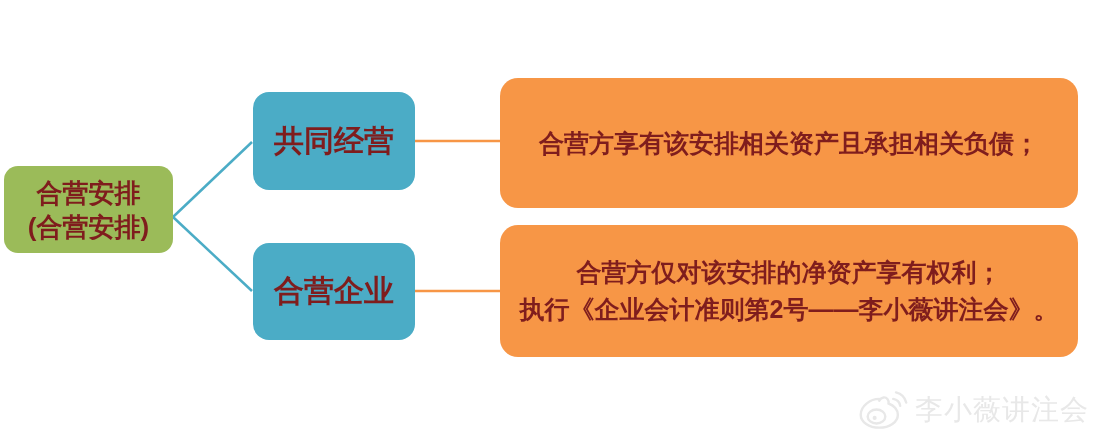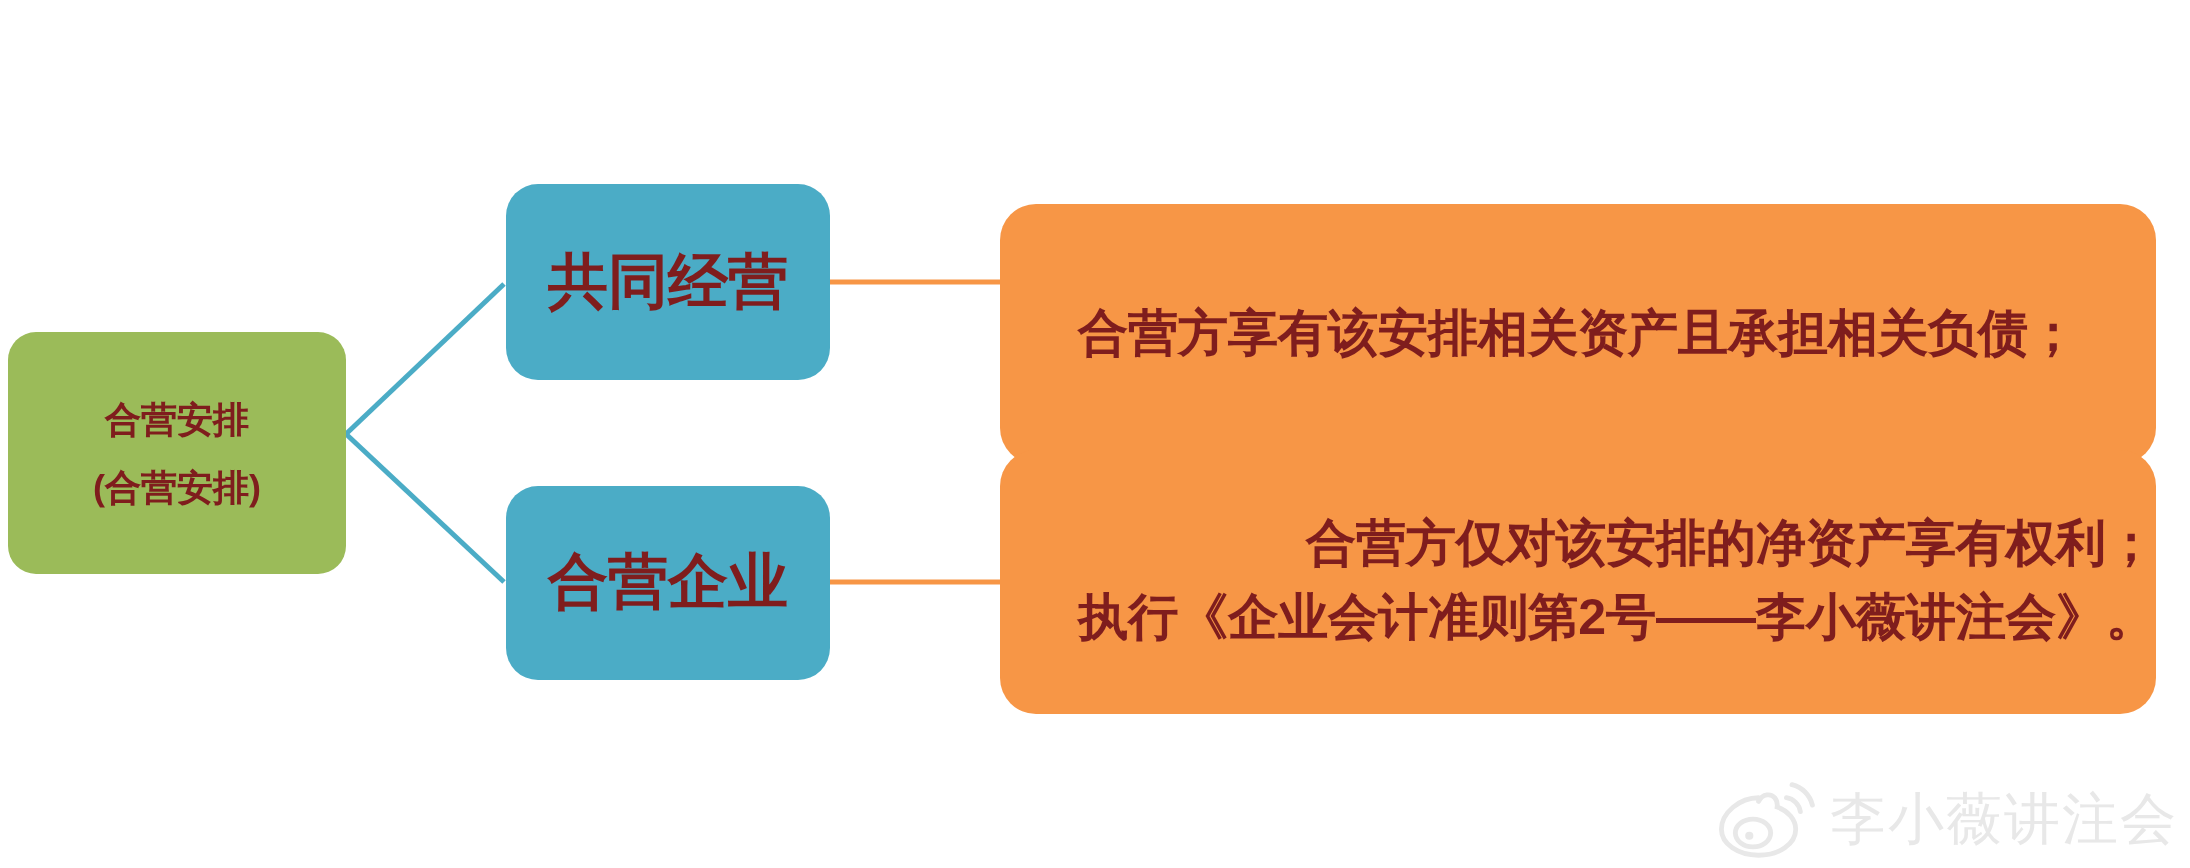"合营方享有该安排相关资产且承担相关负债；" div.box { margin-top: 24px -> none }
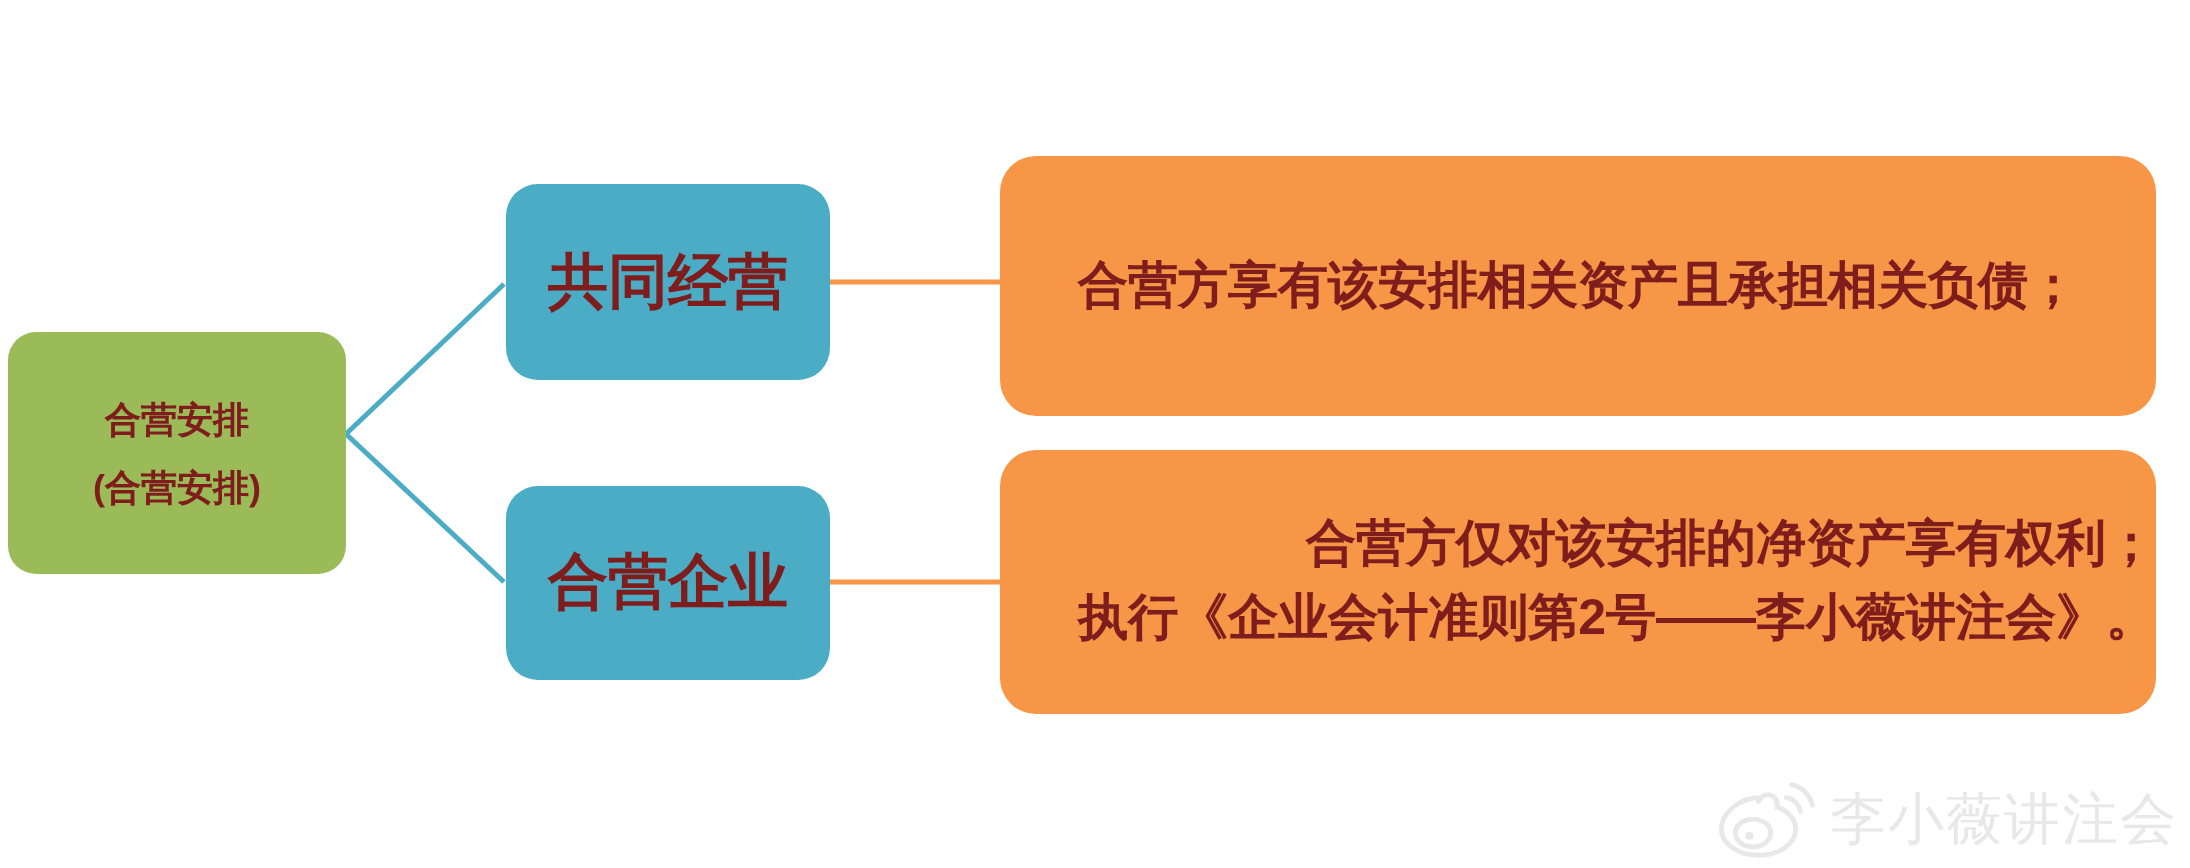"合营安排" .root-box { font-size: 18px -> 26px; height: 121px -> 87px }
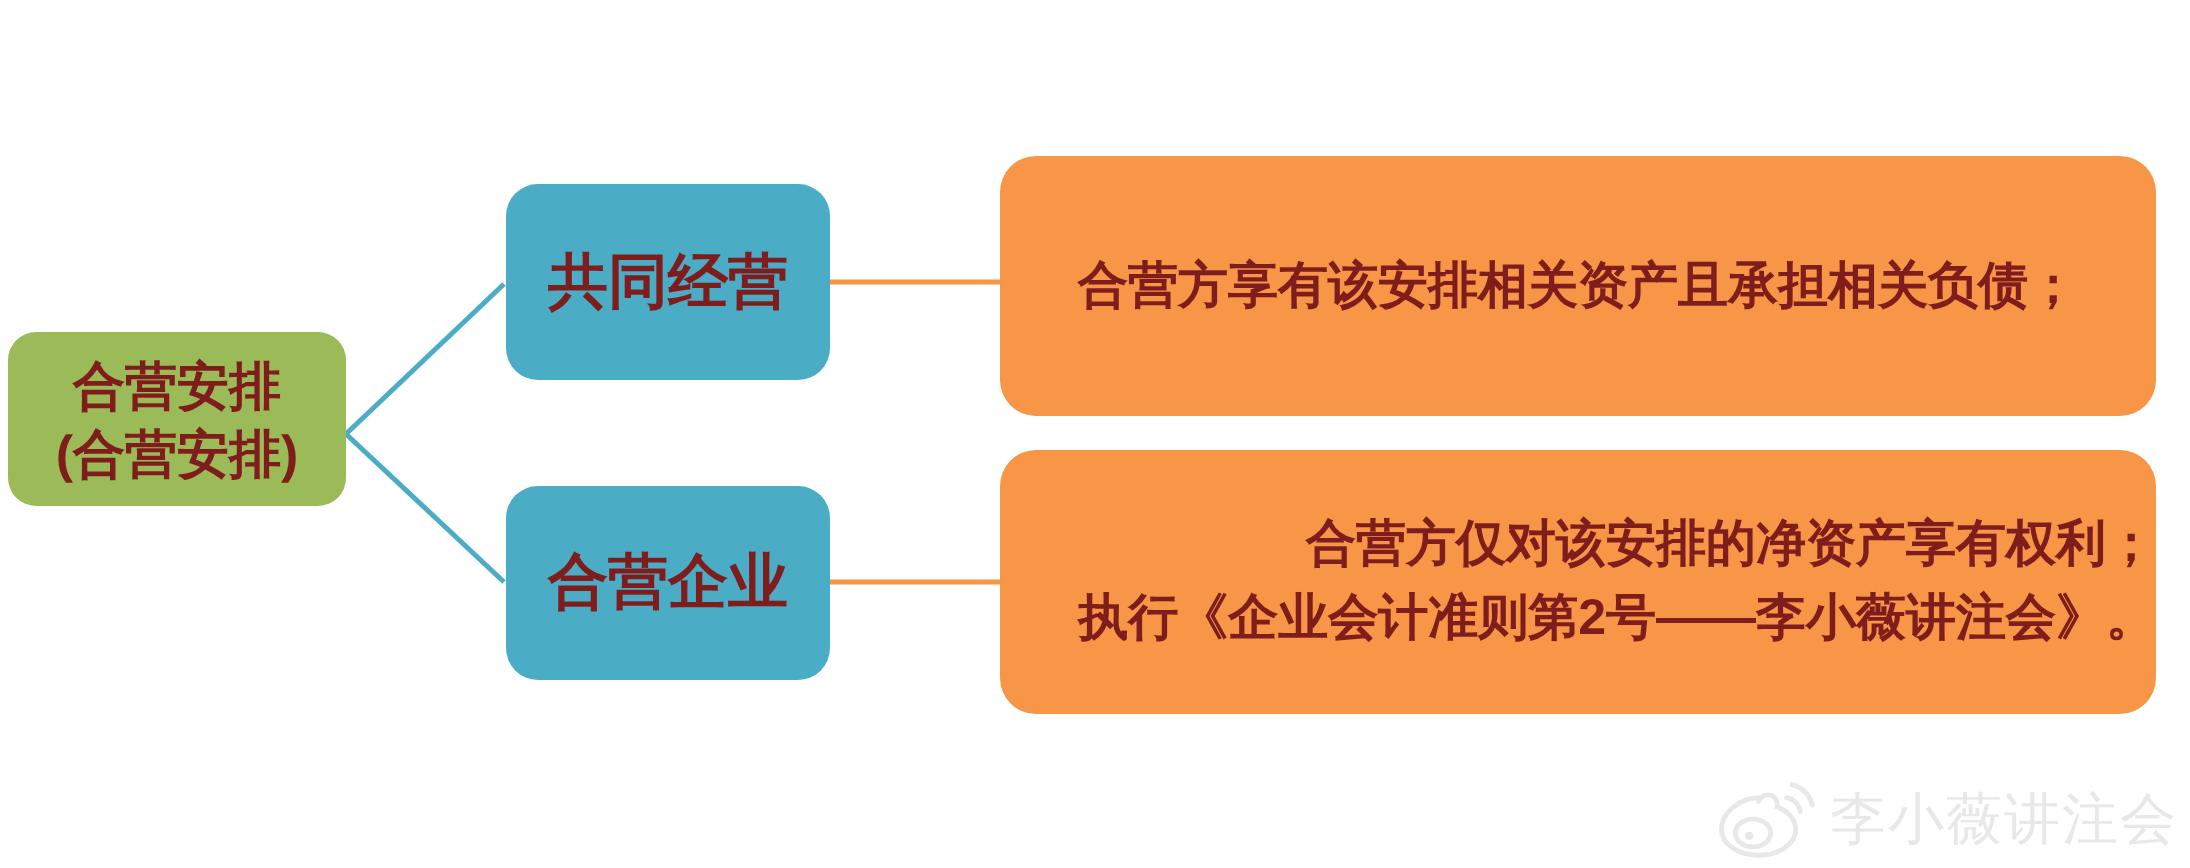"合营方仅对该安排的净资产享有权利；" div.box { align-items: flex-end -> none }
